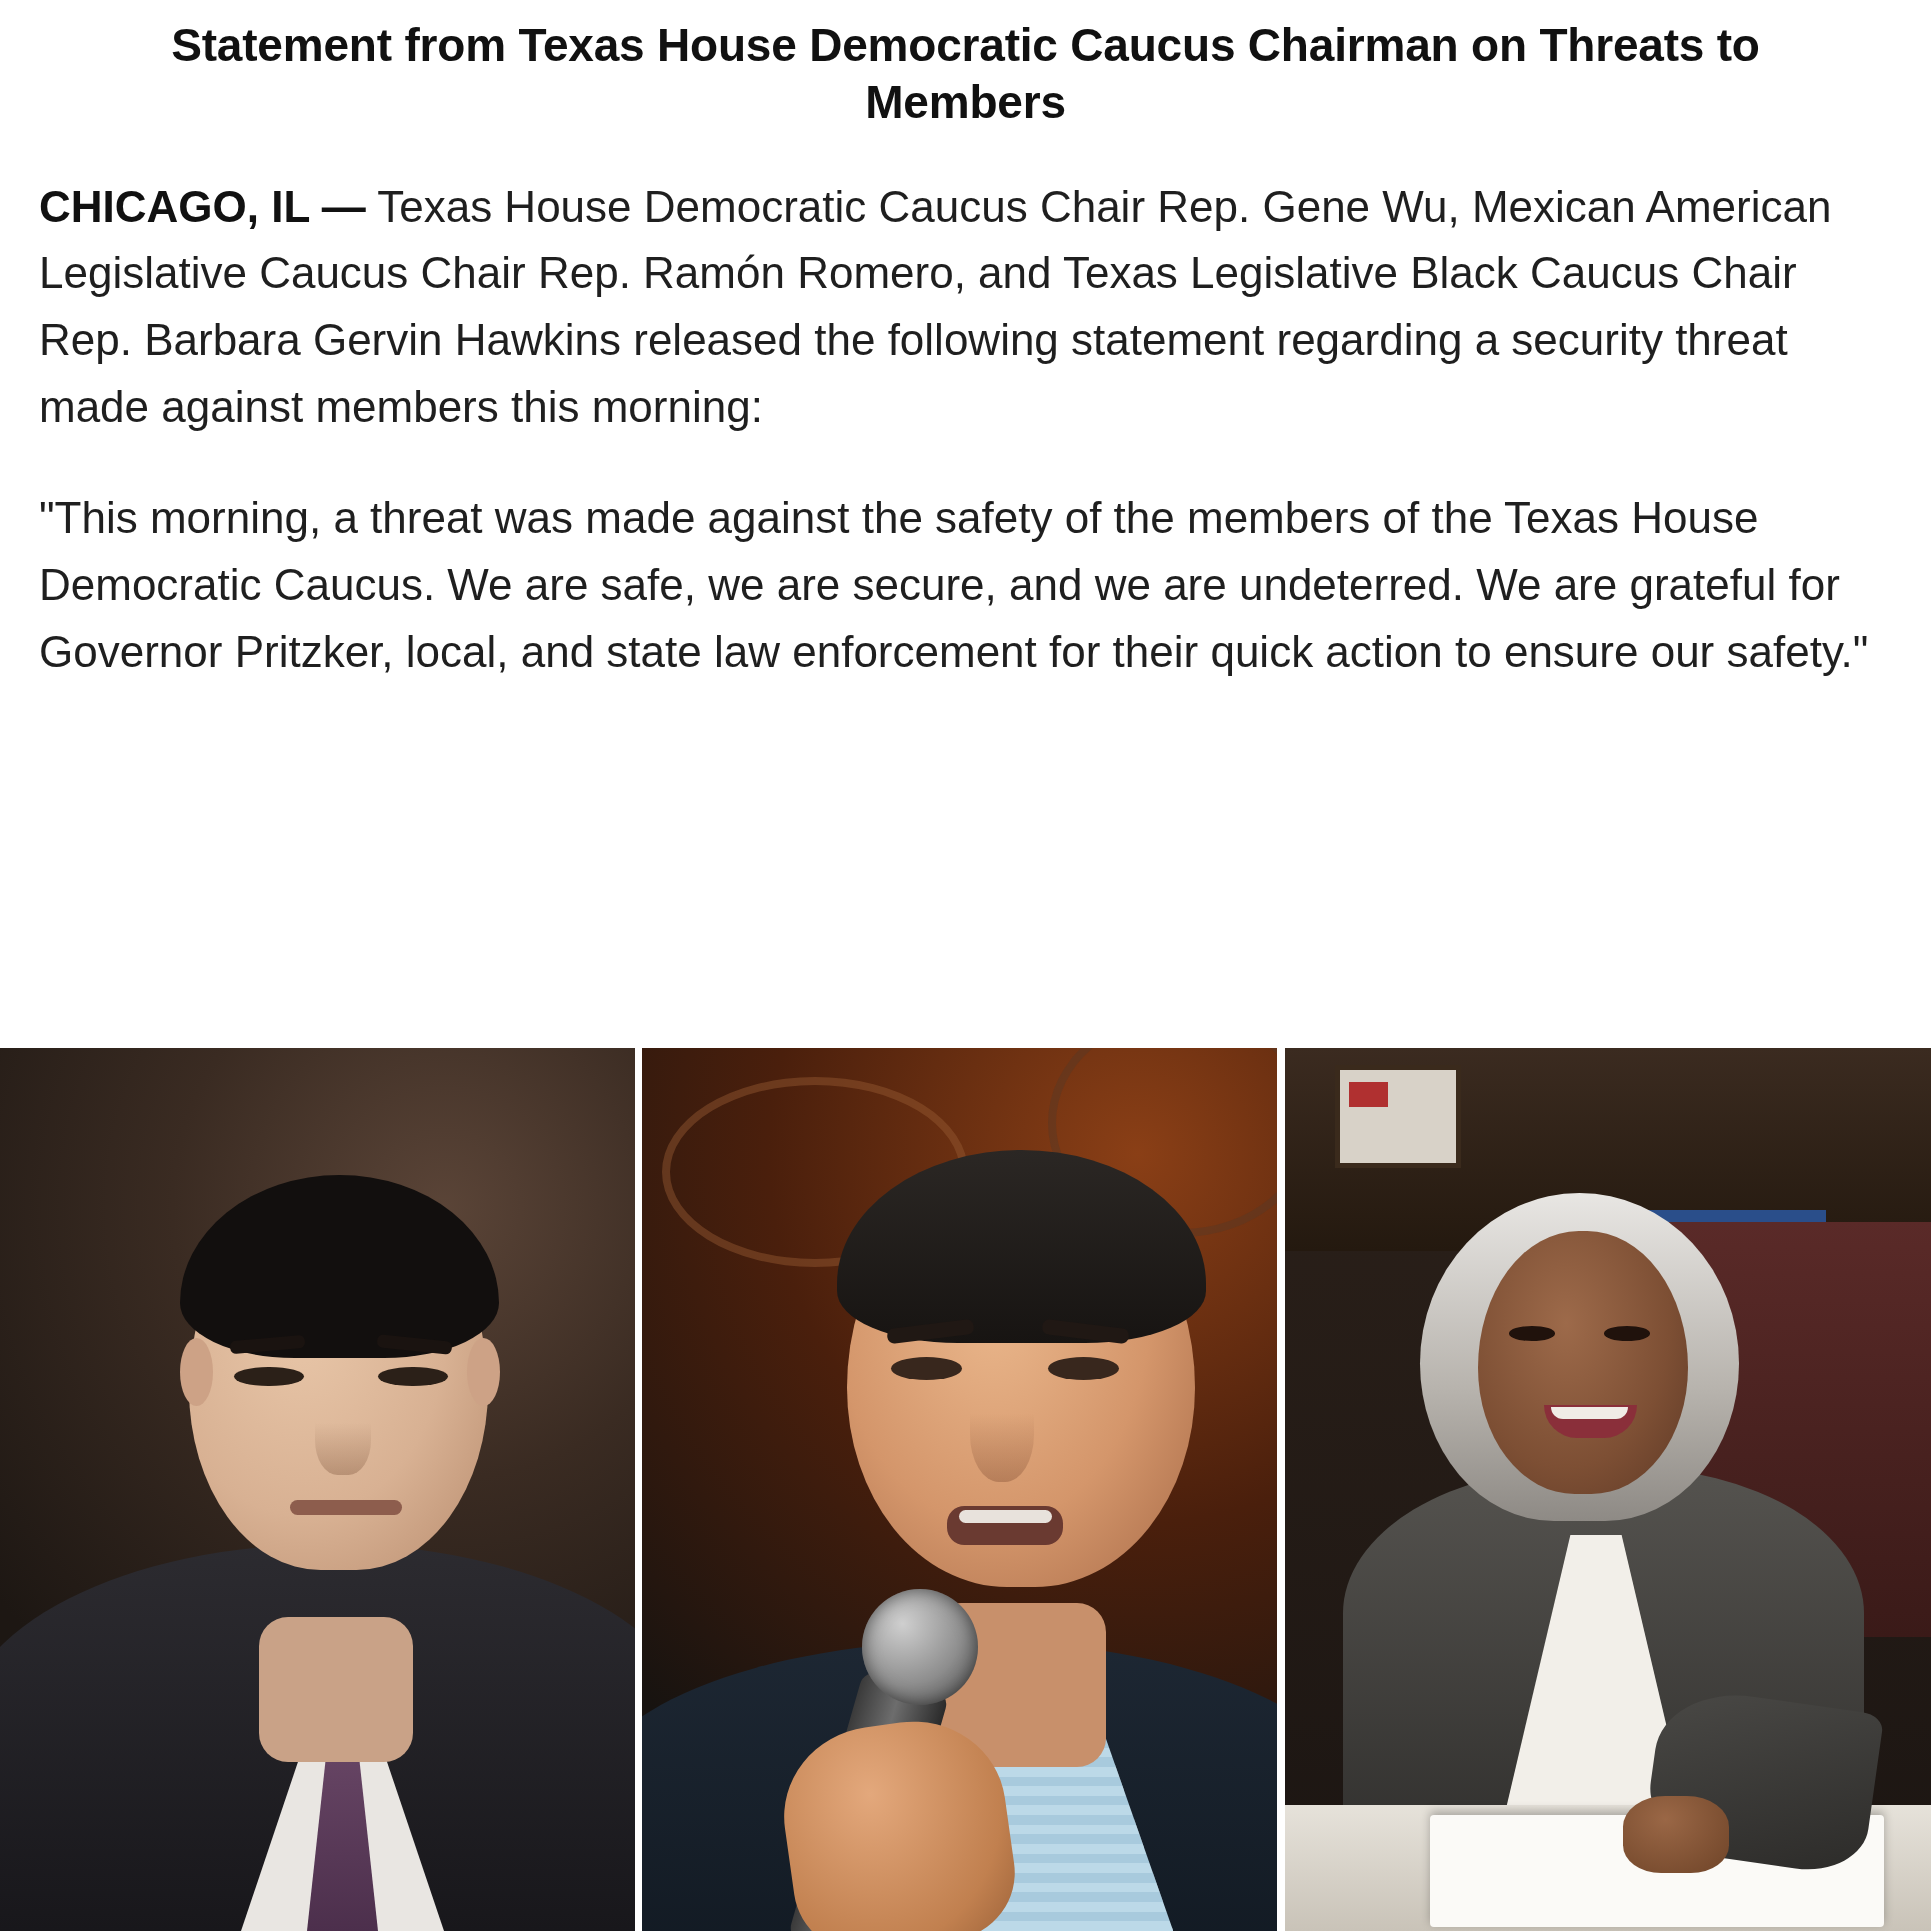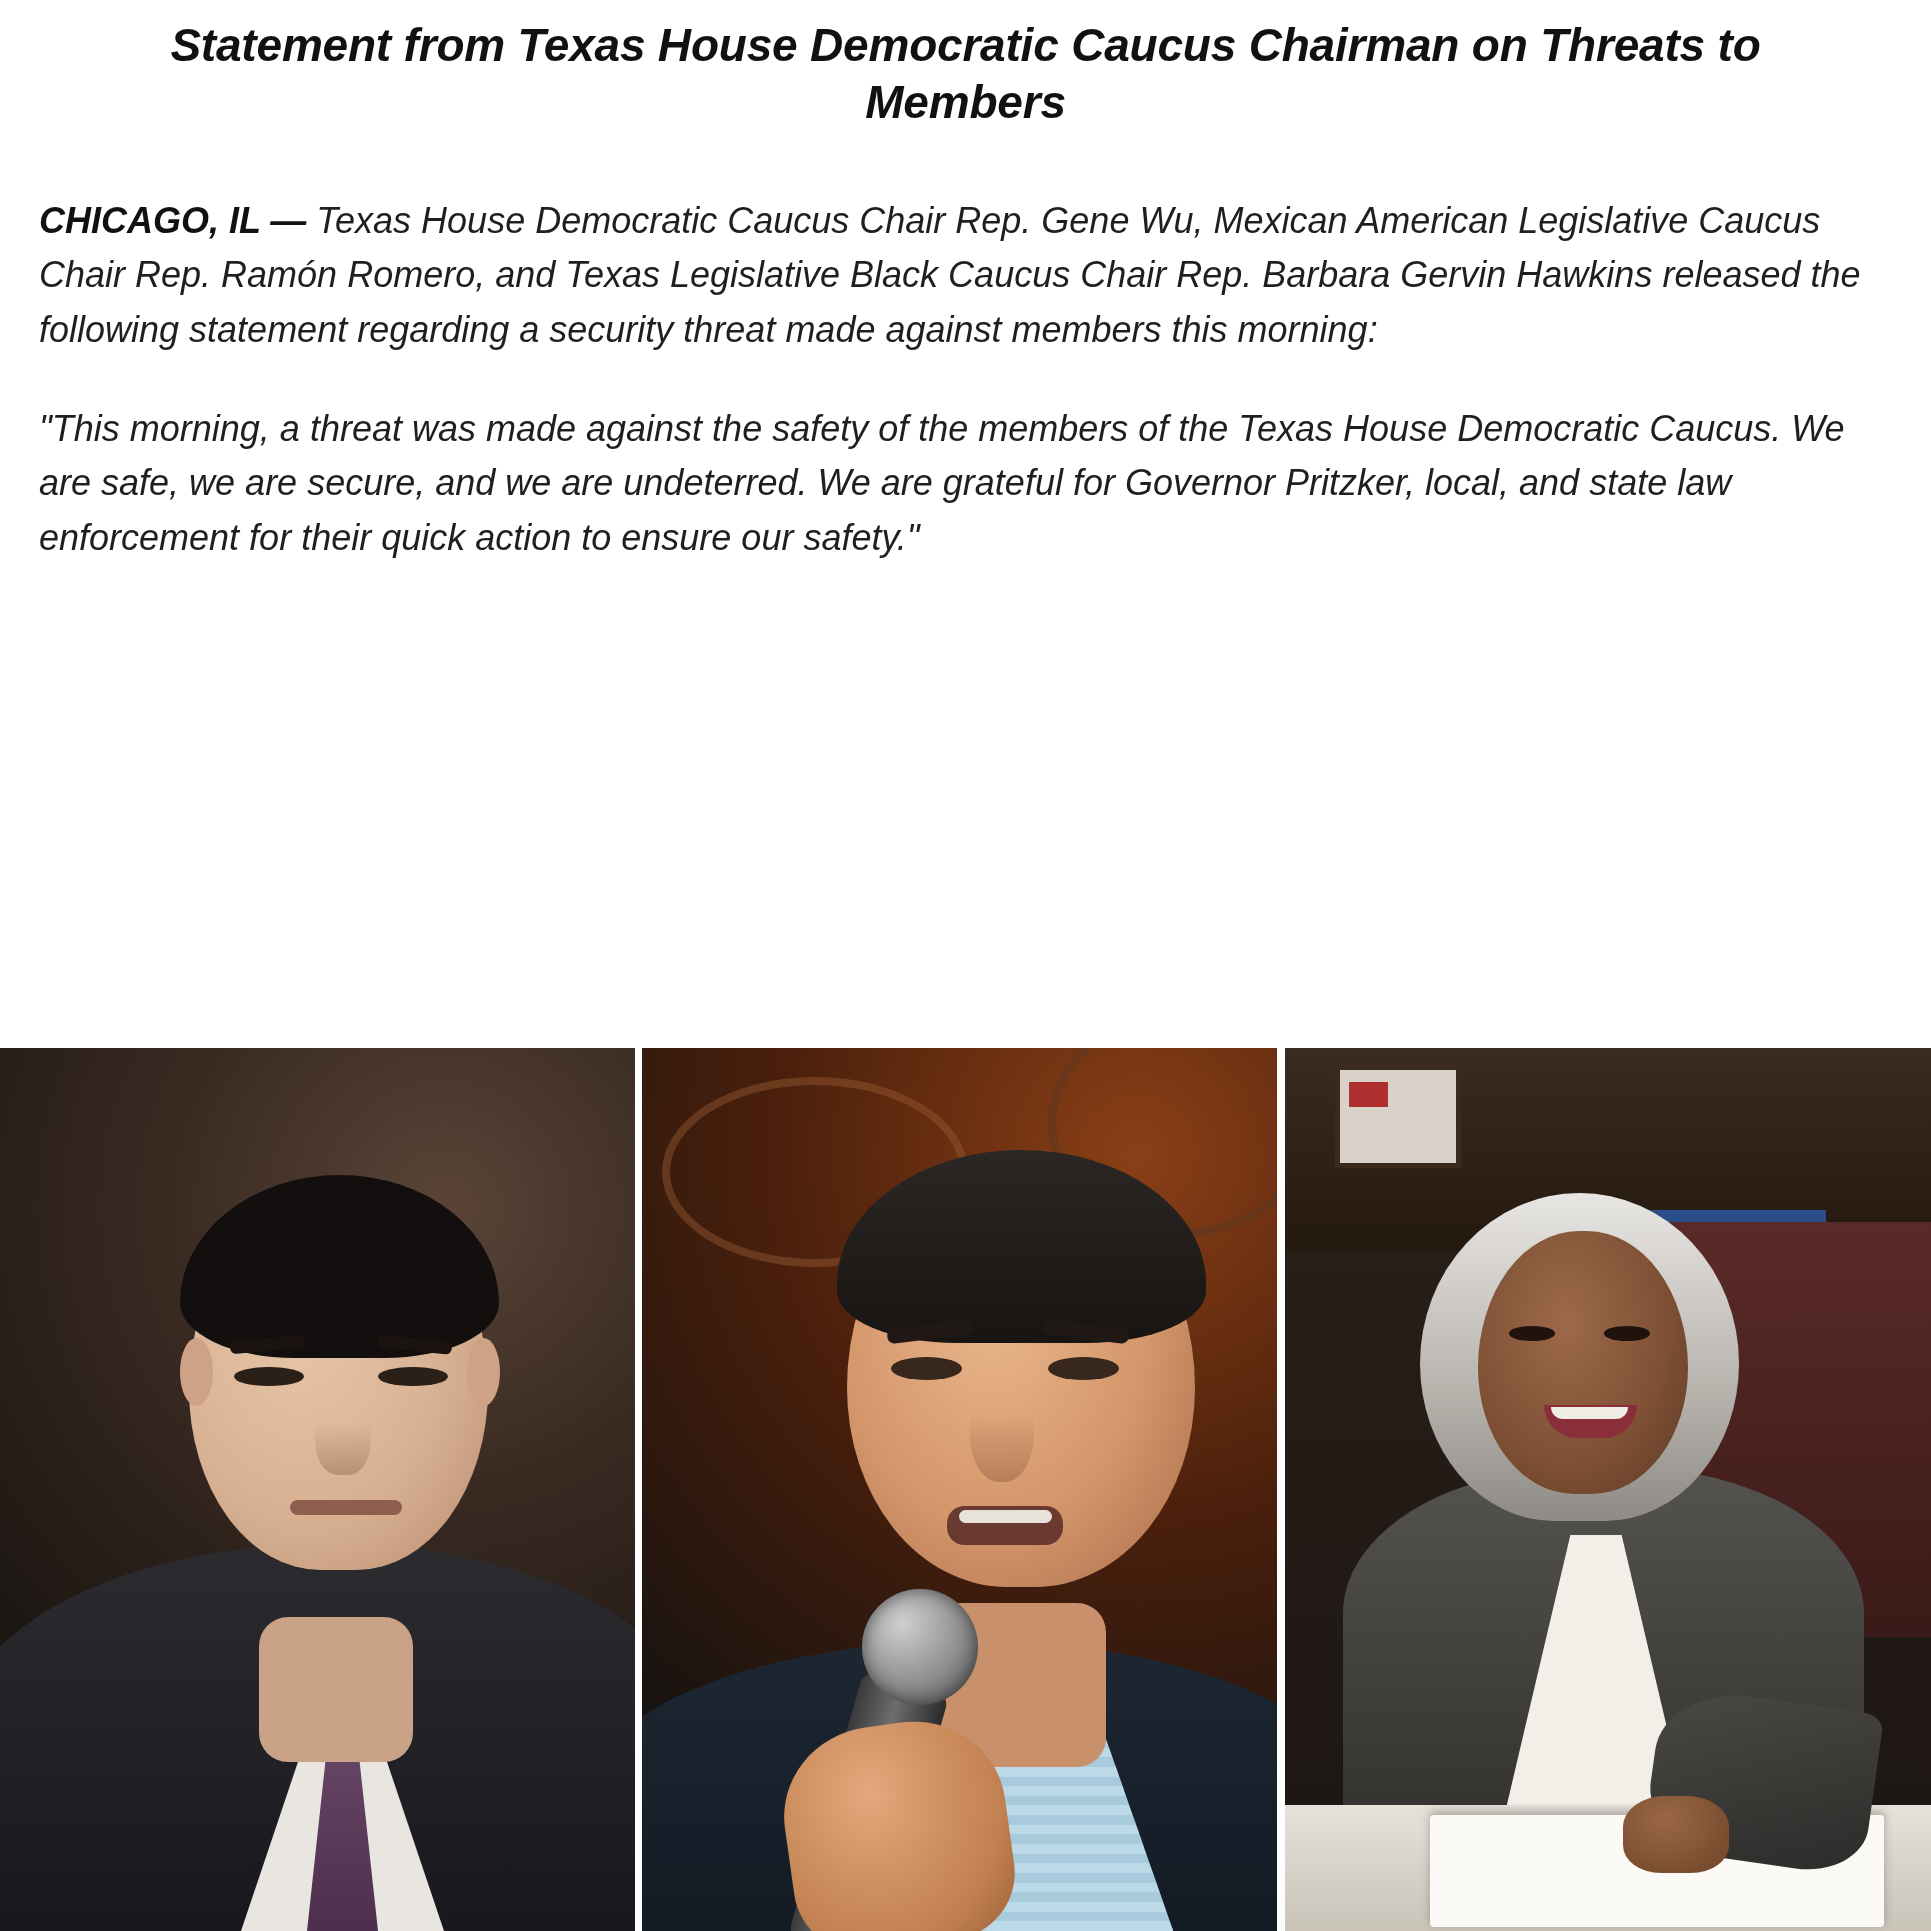"Statement from Texas House Democratic" .page { font-style: italic -> none }
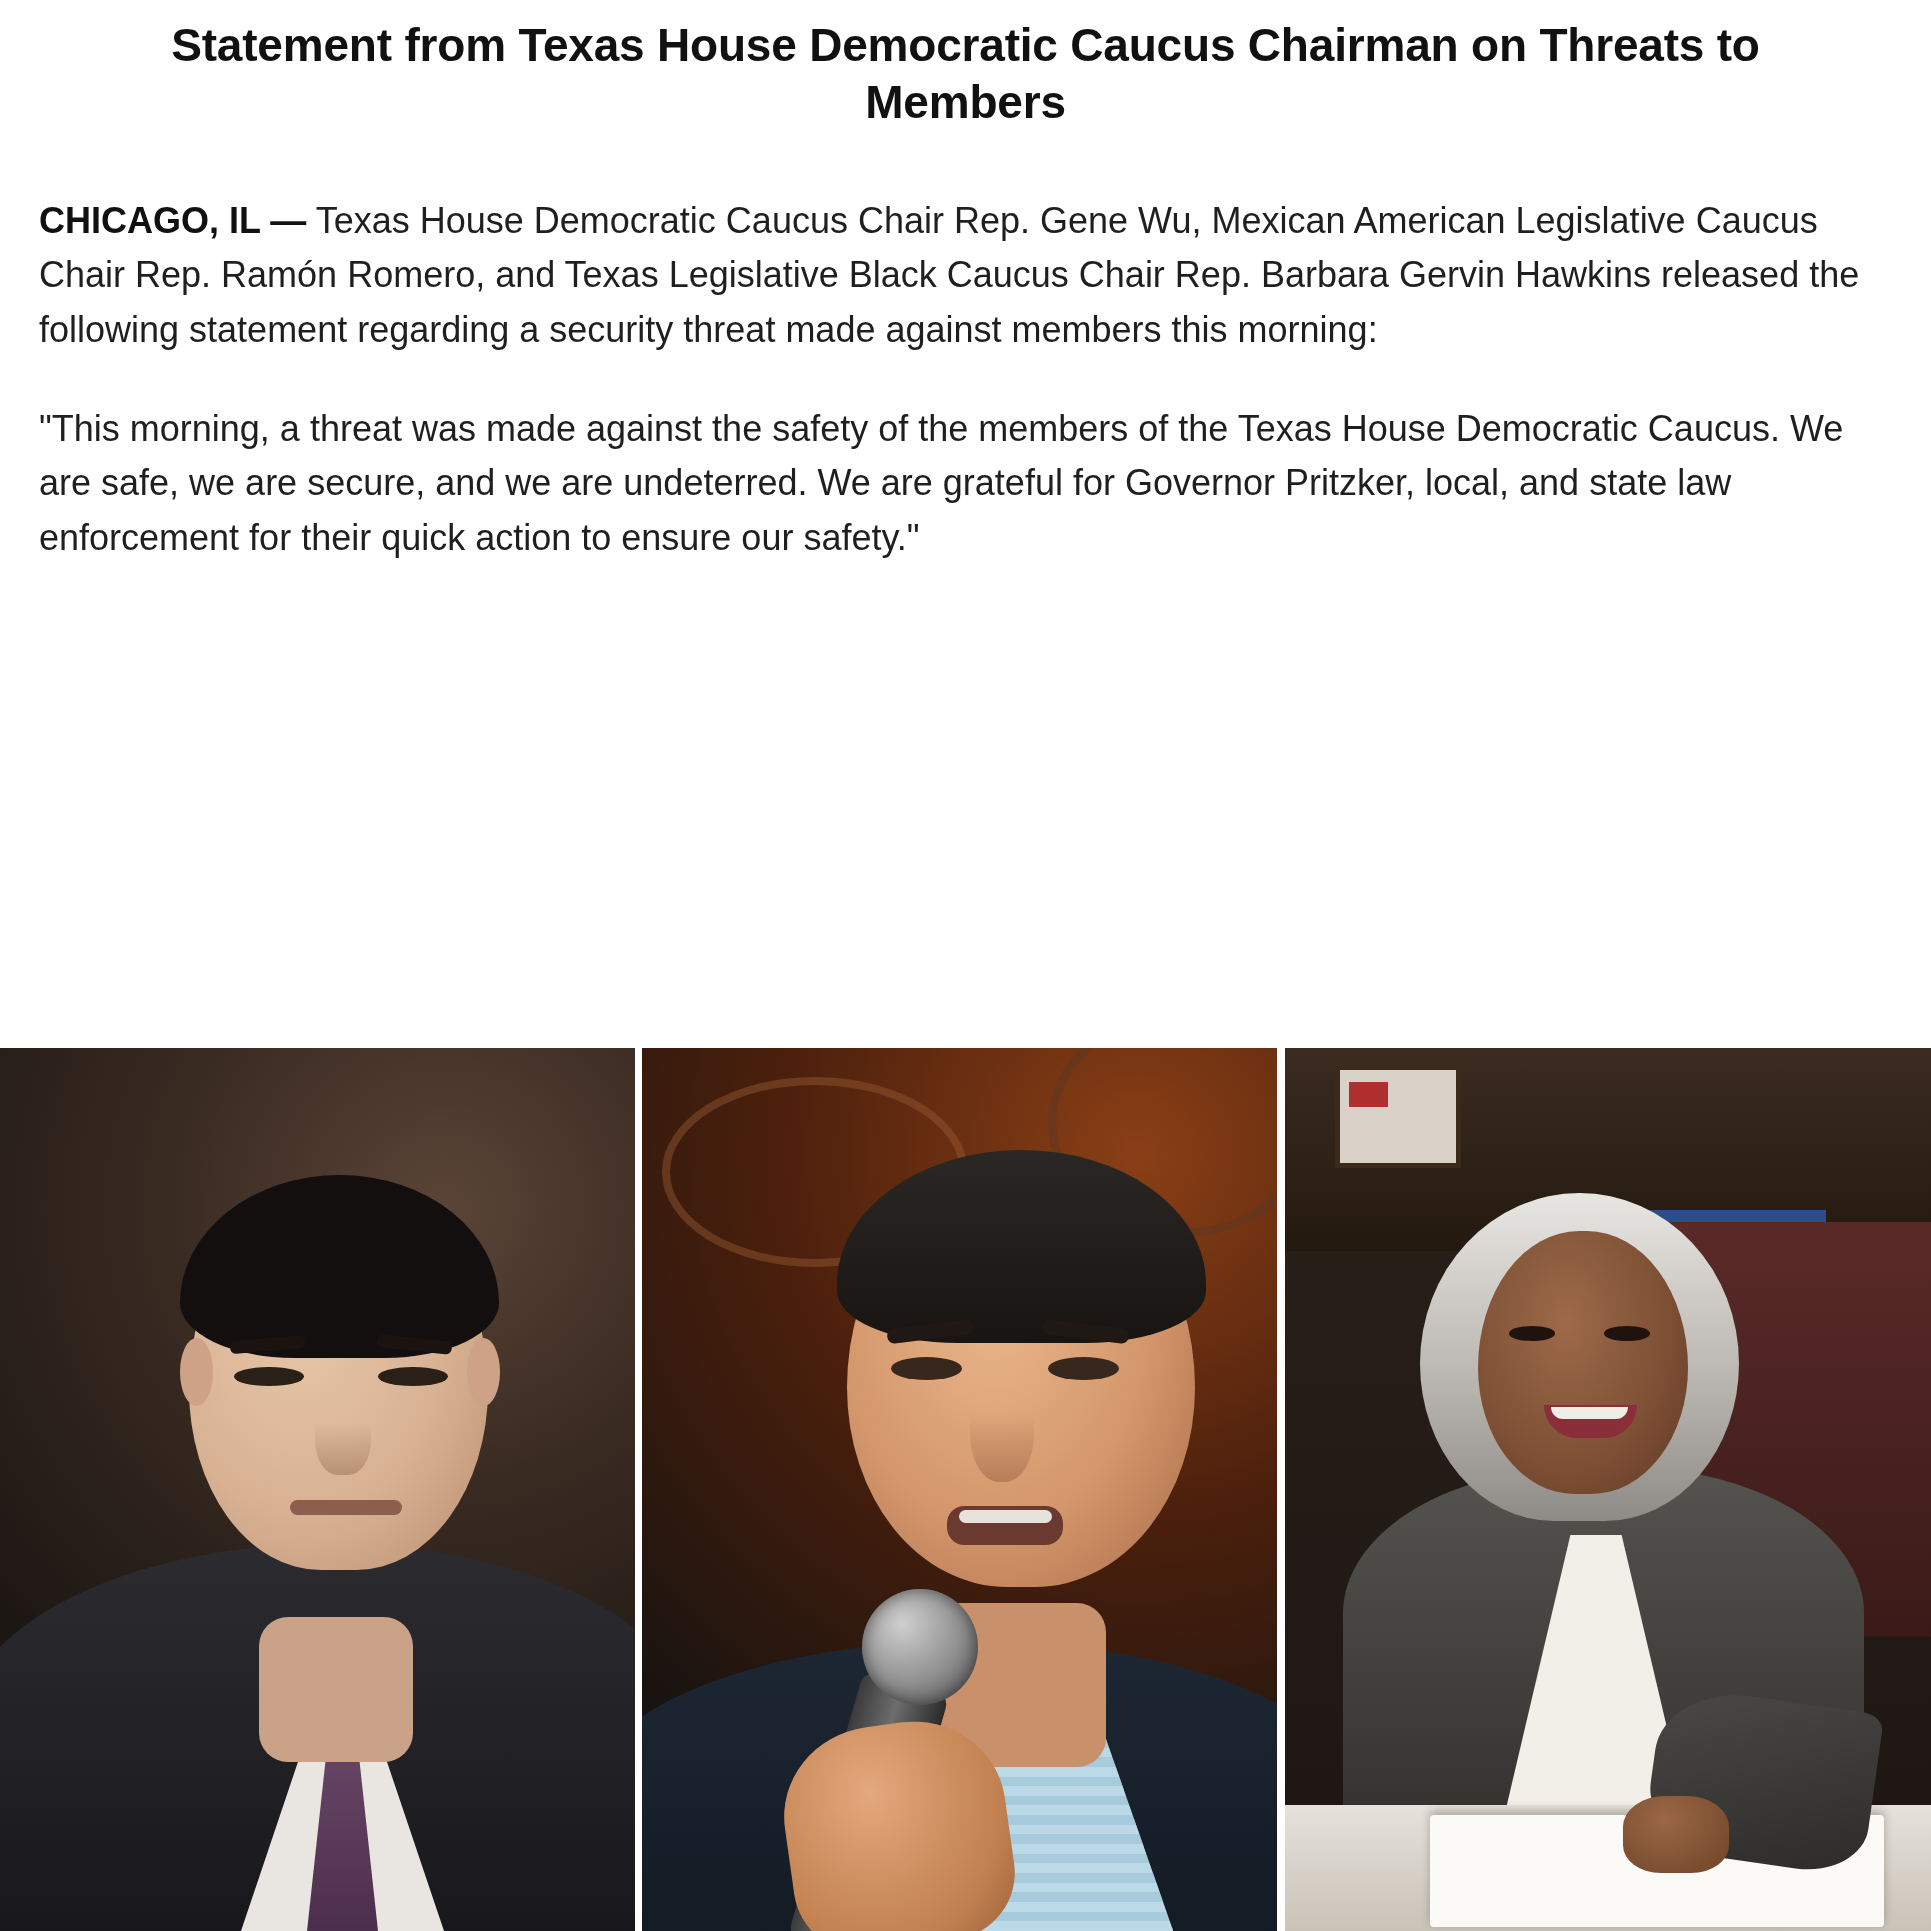"CHICAGO, IL — Texas House" .body-block { font-size: 36px -> 44px; margin-top: 64px -> 44px }
